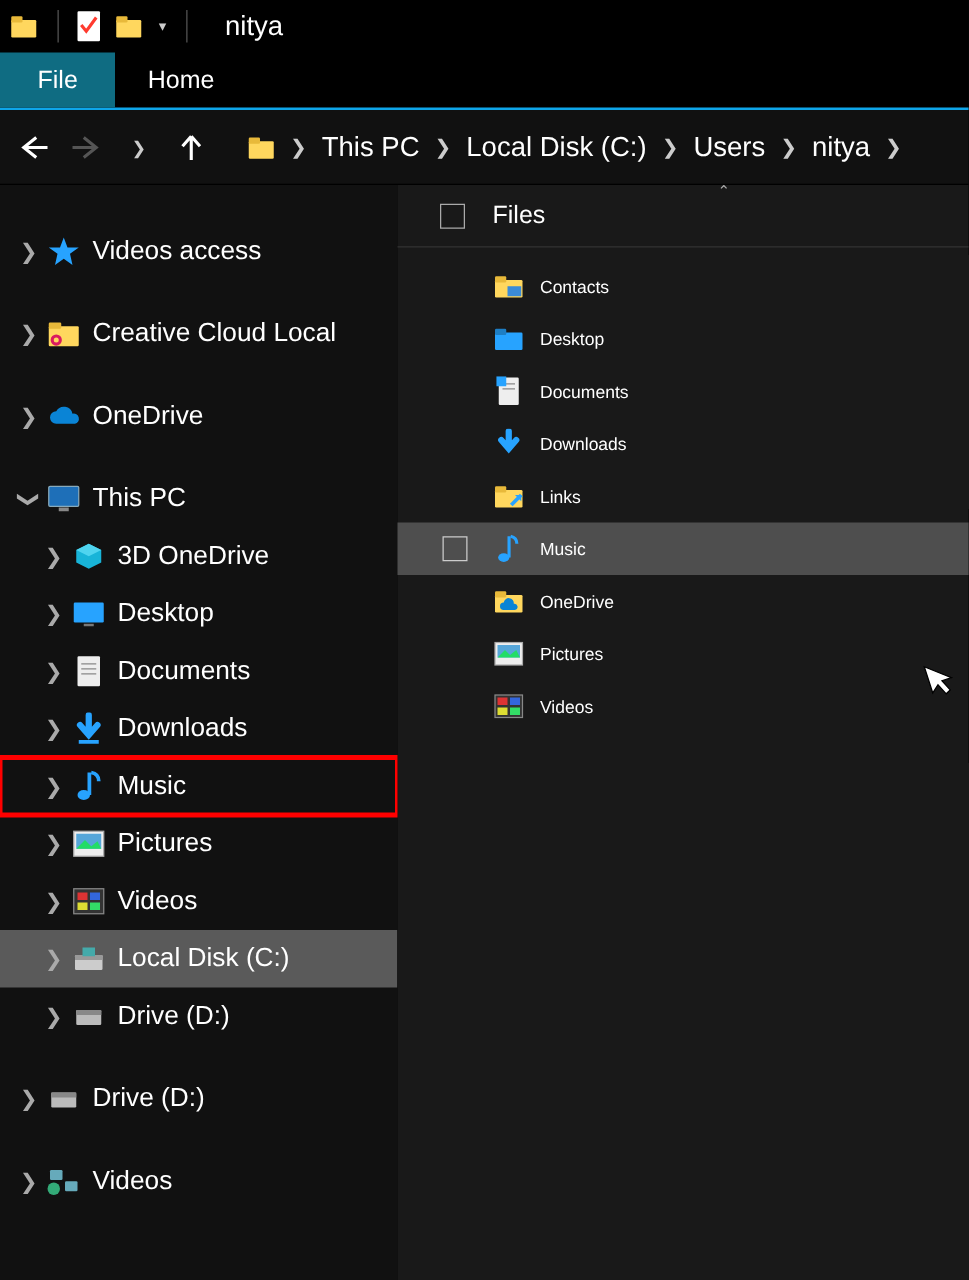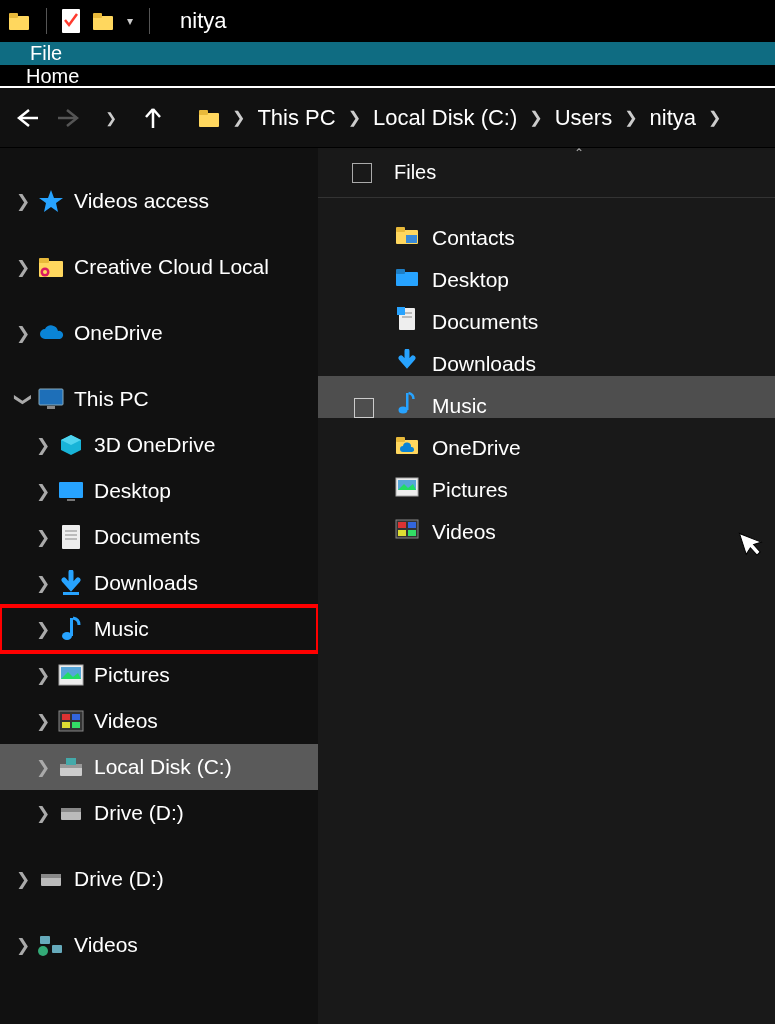"File" .ribbon { border-bottom: 2px solid #ffffff -> 2px solid #0ea5e9; flex-direction: column -> none }
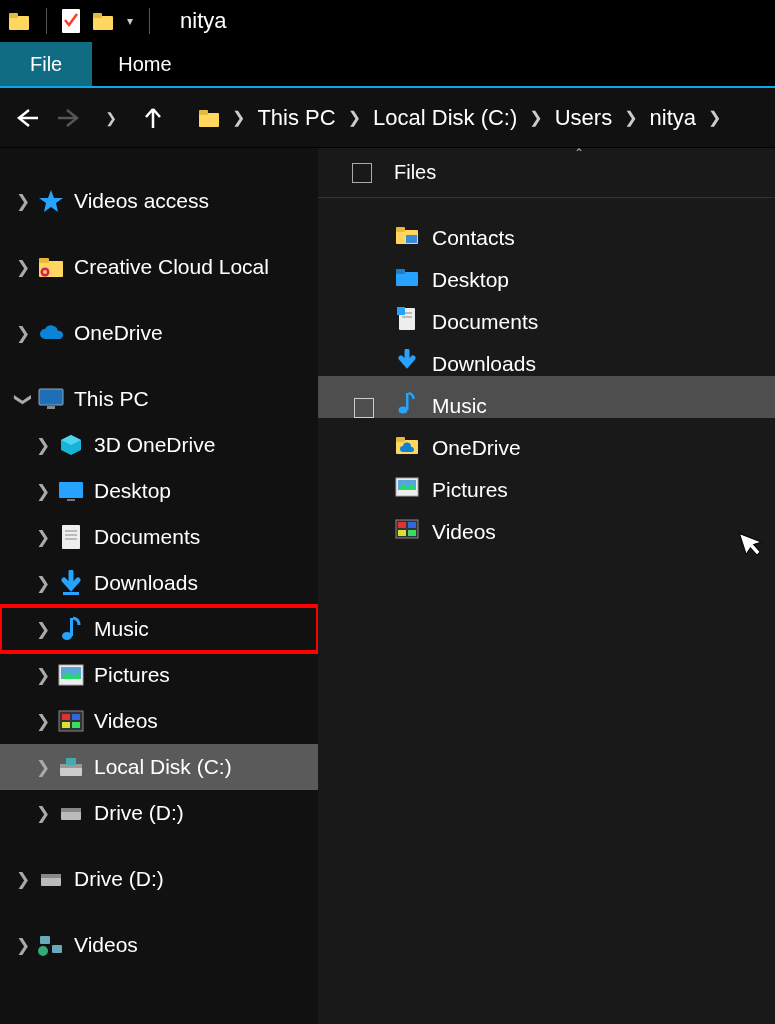"Contacts" .frow { align-items: flex-end -> center; font-size: 21px -> 14px }
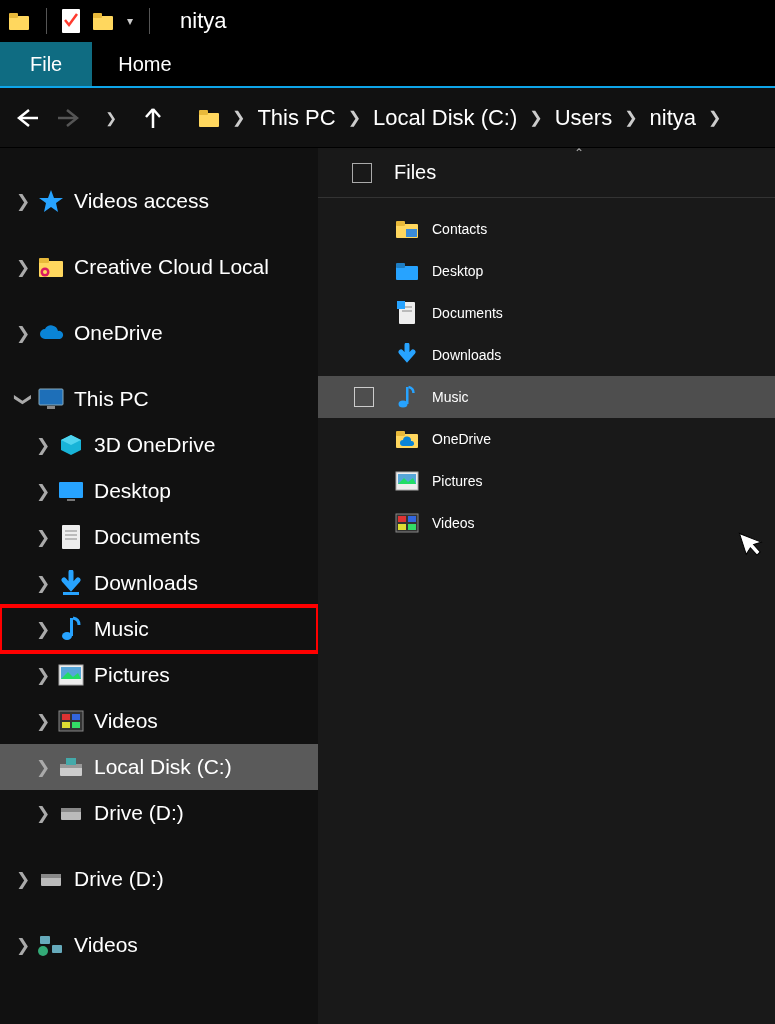"Links" div.frow { html: none -> <div> <span> <svg> <rect></rect> <rect></rect> <path></path> <polygon></polygon> </svg> </span> <span>Links</span> </div> }
